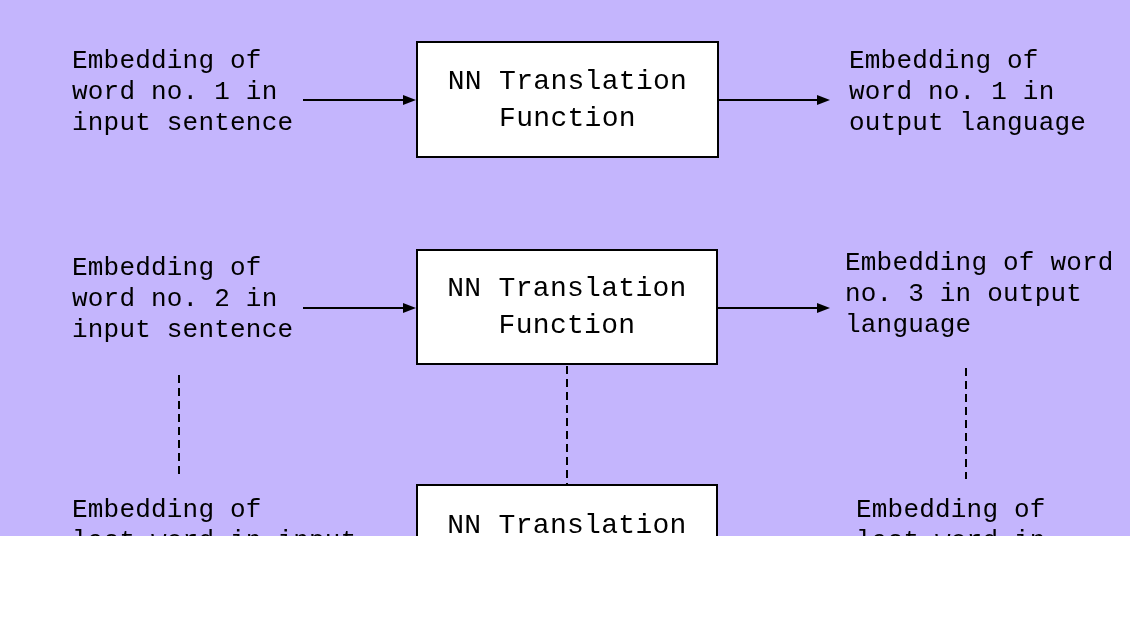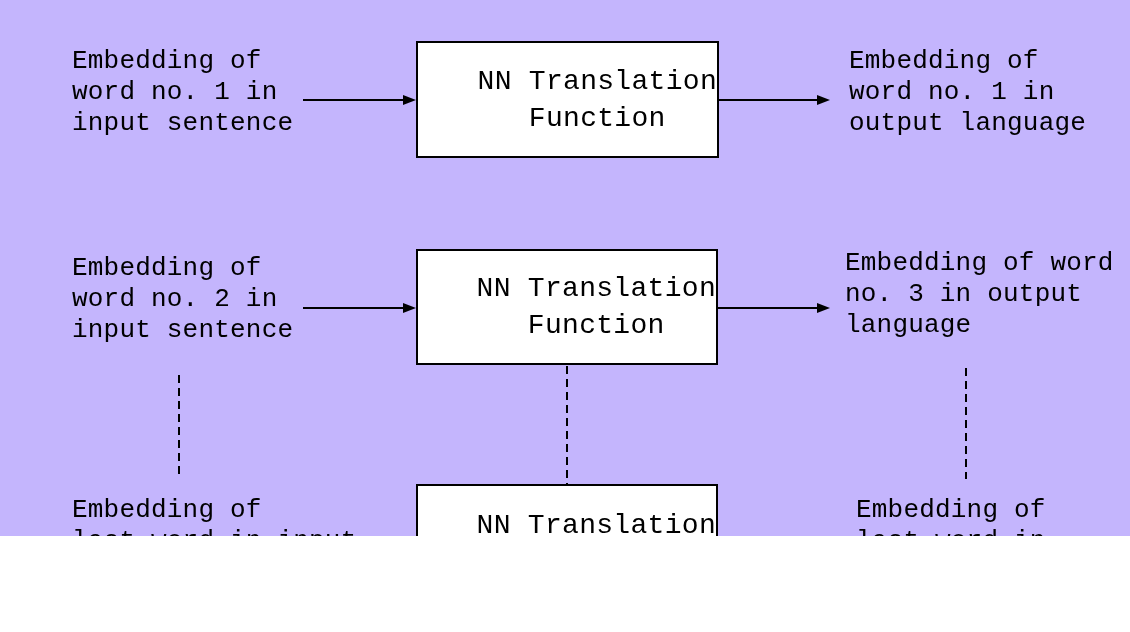"NN Translation" .nn-box { justify-content: flex-end -> center }
